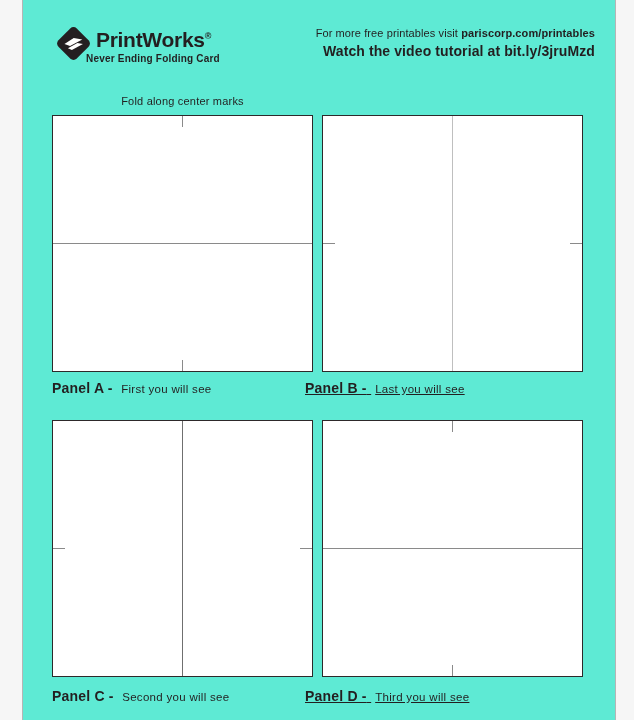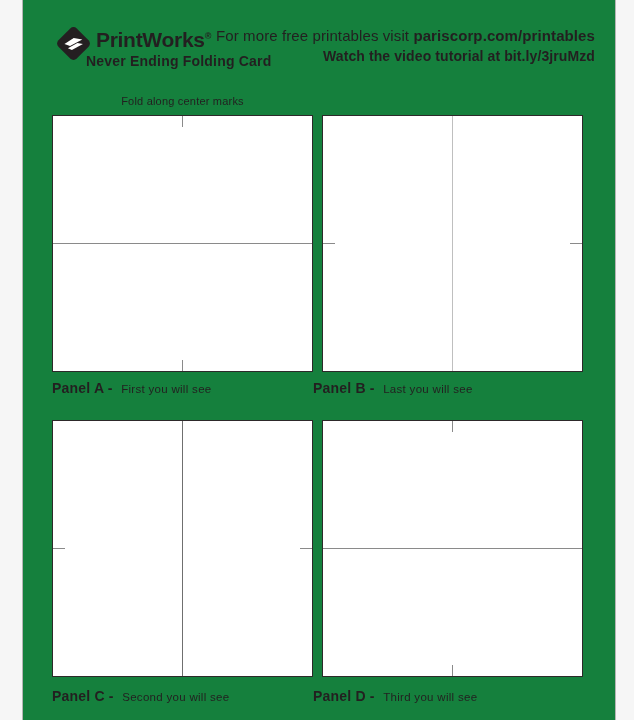"PrintWorks®" .page { background: #15803d -> #5eead4 }
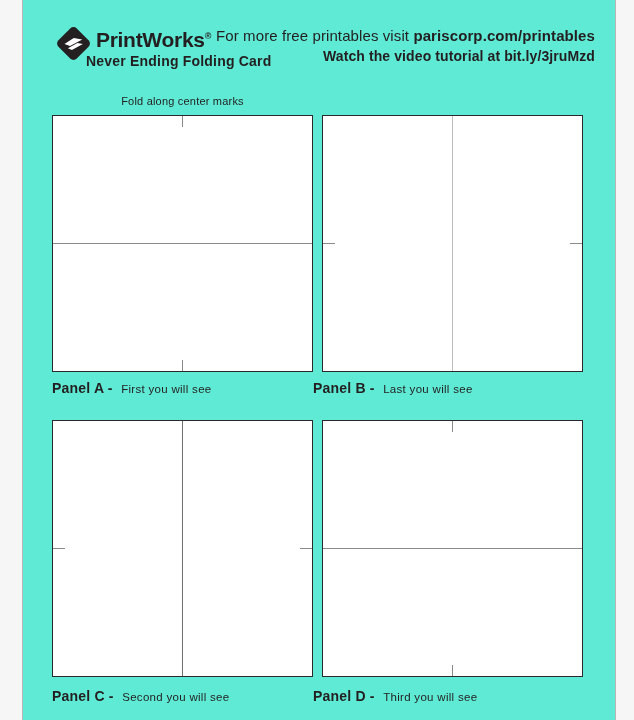"For more free printables visit" .promo-line1 { font-size: 15px -> 11px }
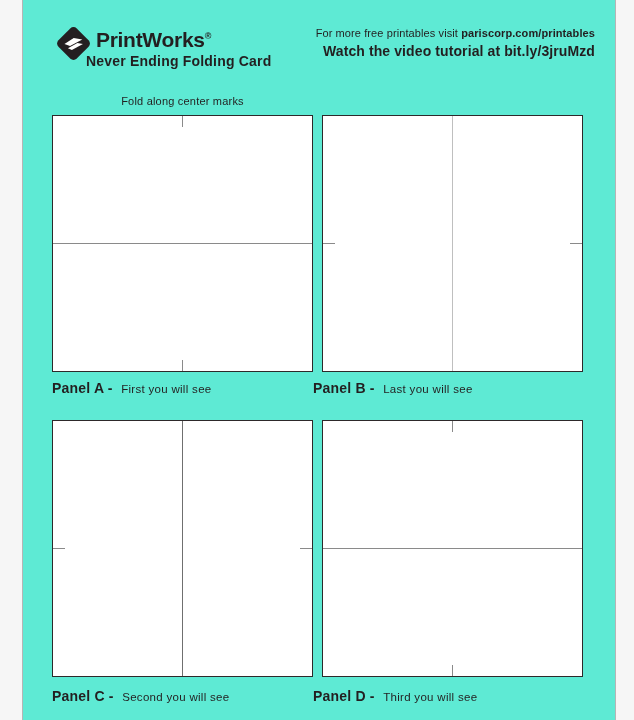"Never Ending Folding Card" .subtitle { font-size: 14px -> 10px }
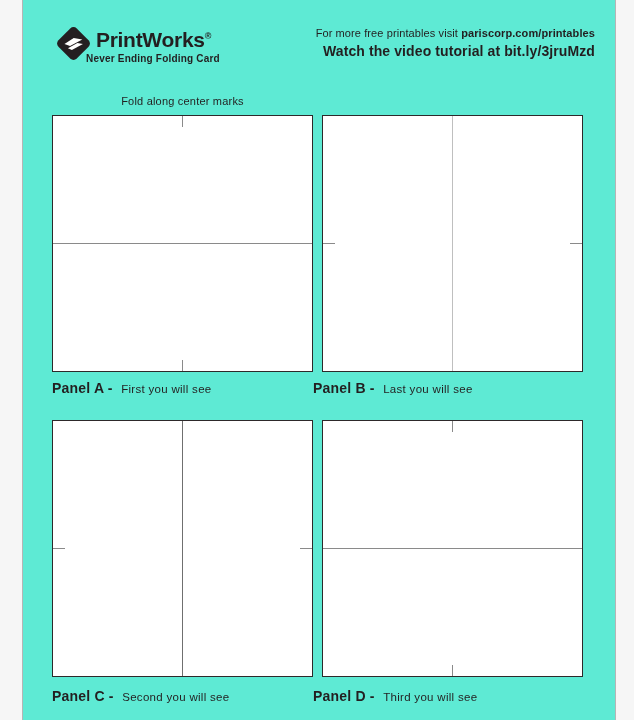"Panel B - Last you" .panel-label.col2 { left: 290px -> 282px; text-decoration: none -> underline }
